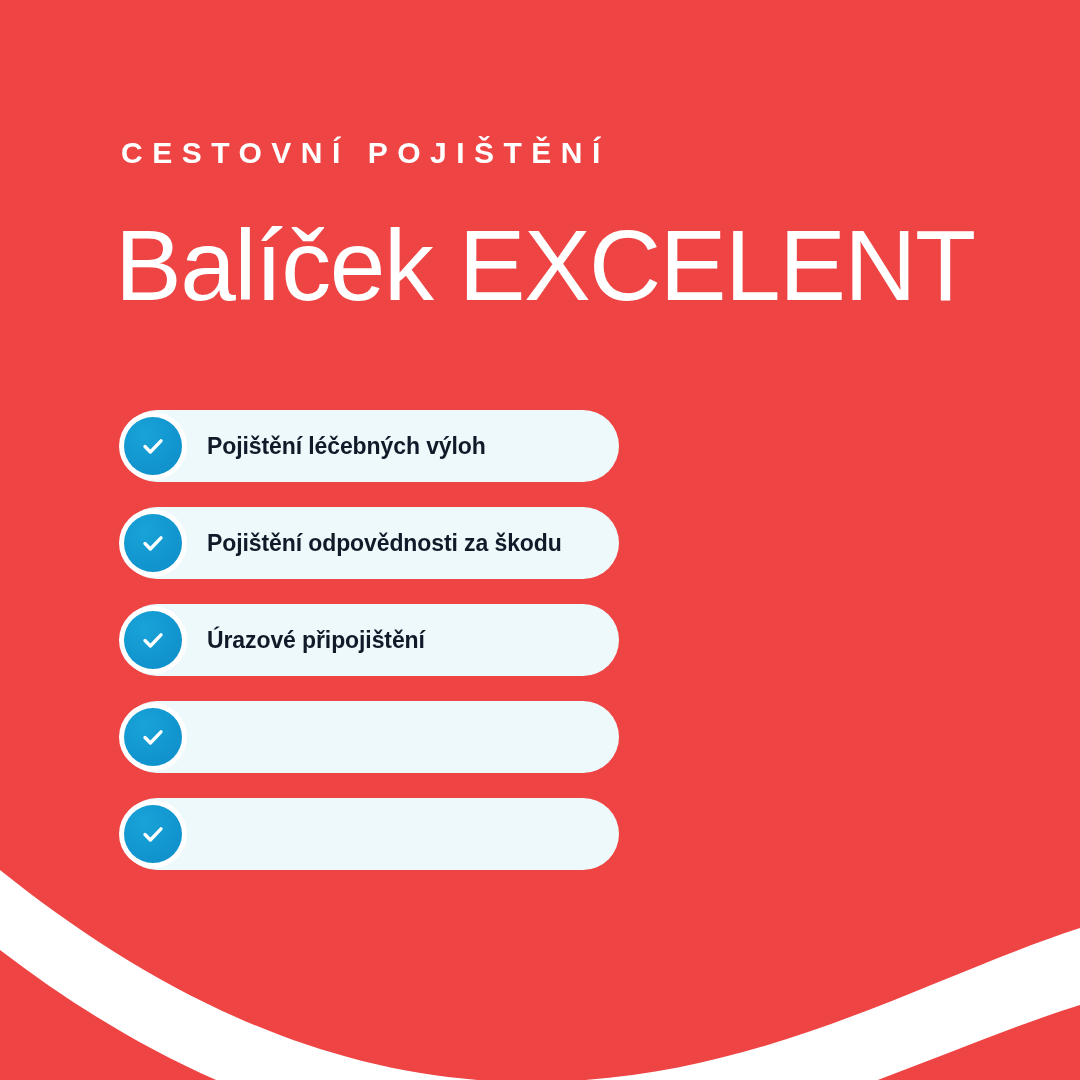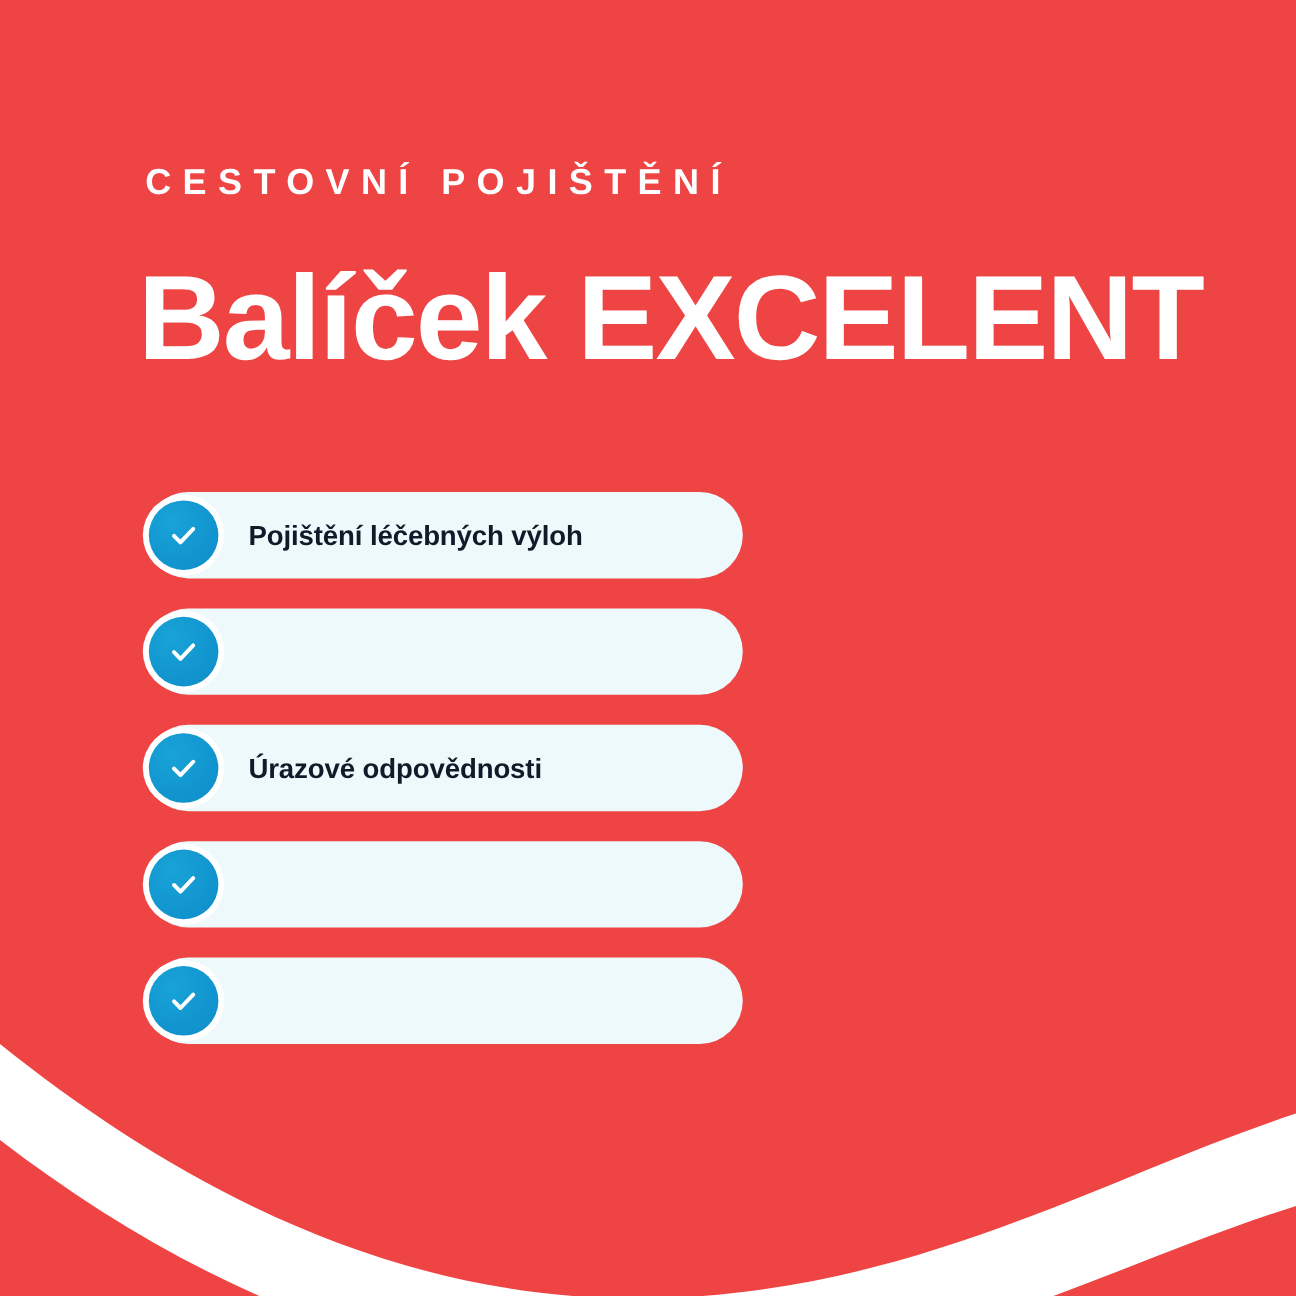"Balíček EXCELENT" #headline { font-weight: bold -> normal }
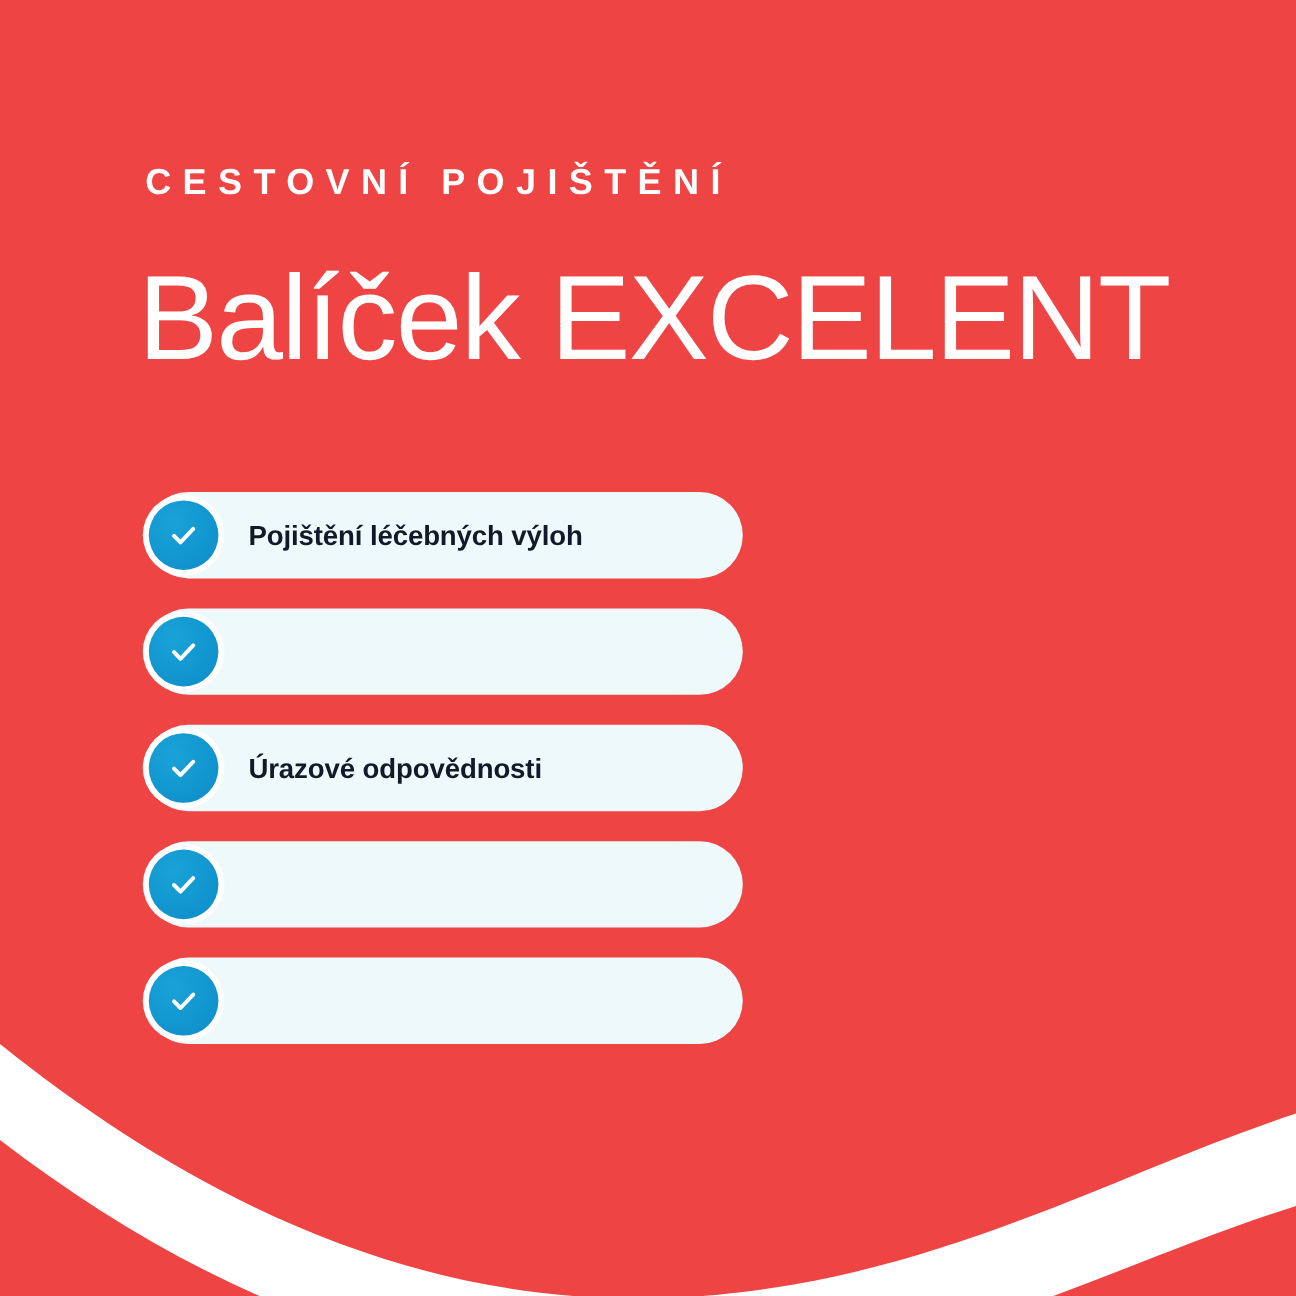"Pojištění odpovědnosti za škodu" span.benefit-label { html: none -> <span>Pojištění odpovědnosti za škodu</span> }
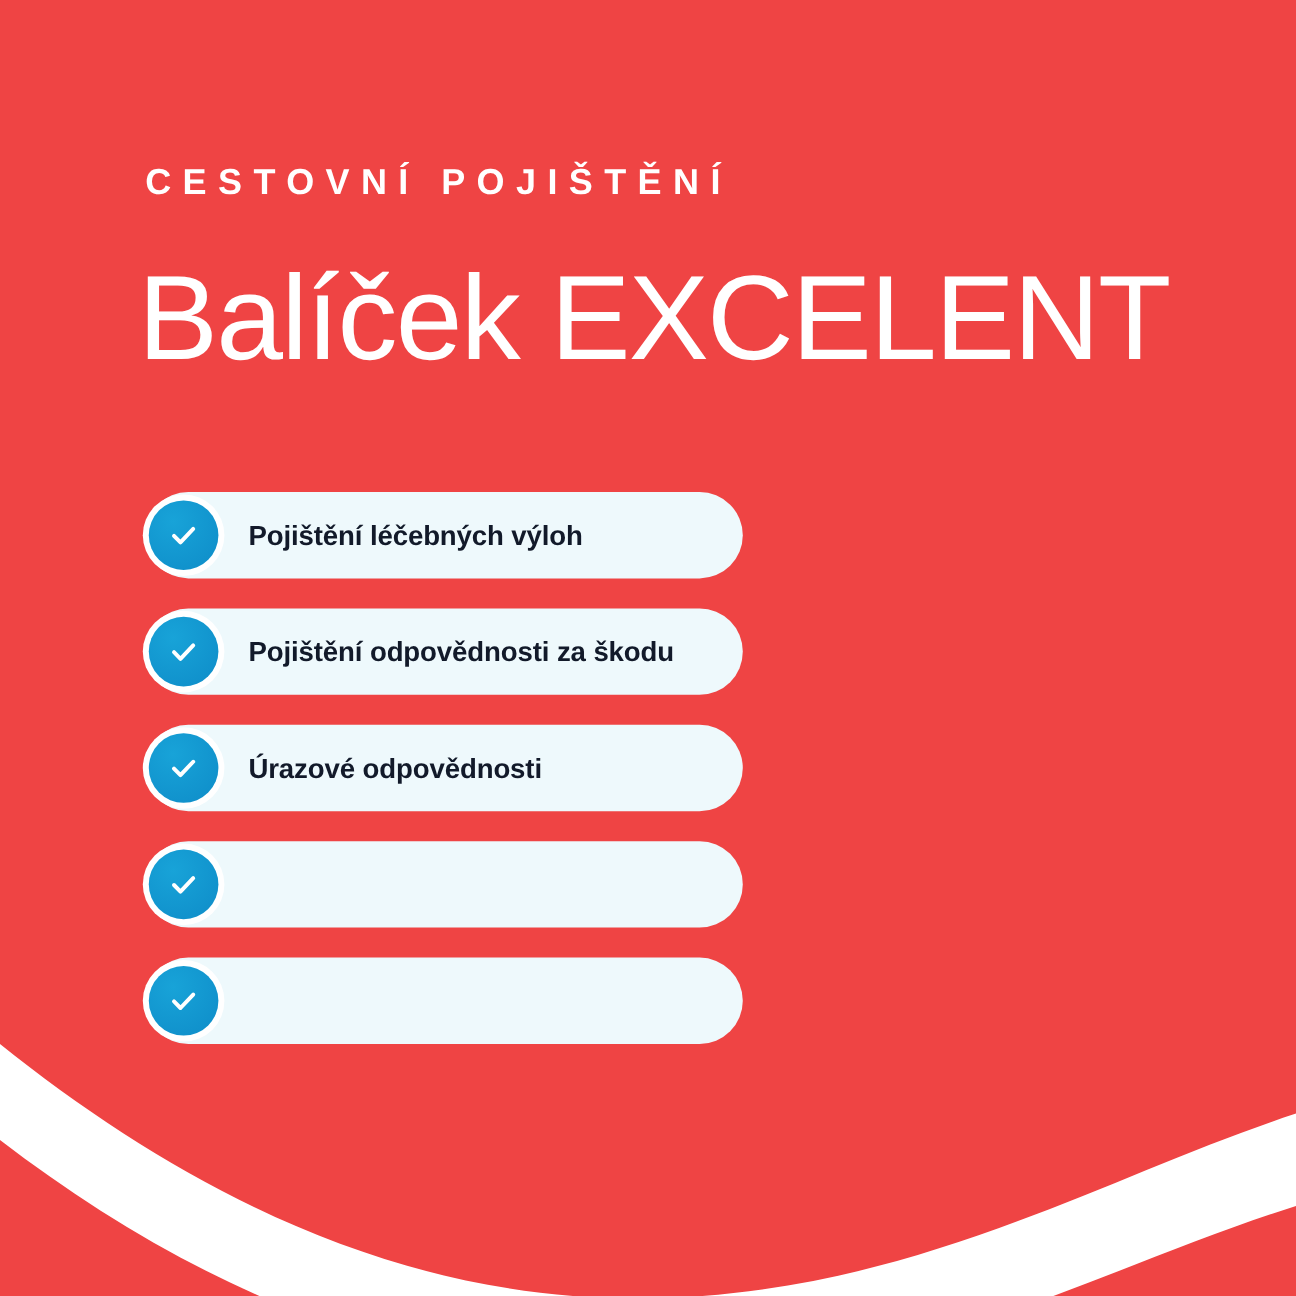"Úrazové odpovědnosti" span.benefit-label { text: odpovědnosti -> připojištění }
